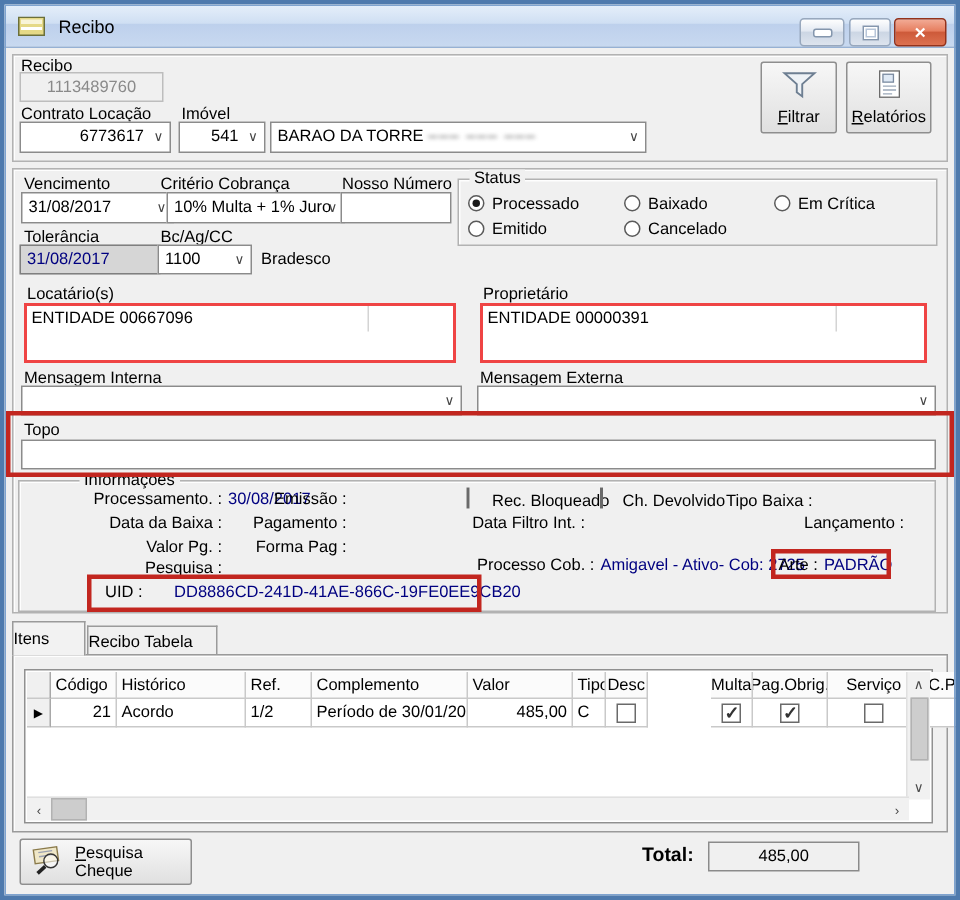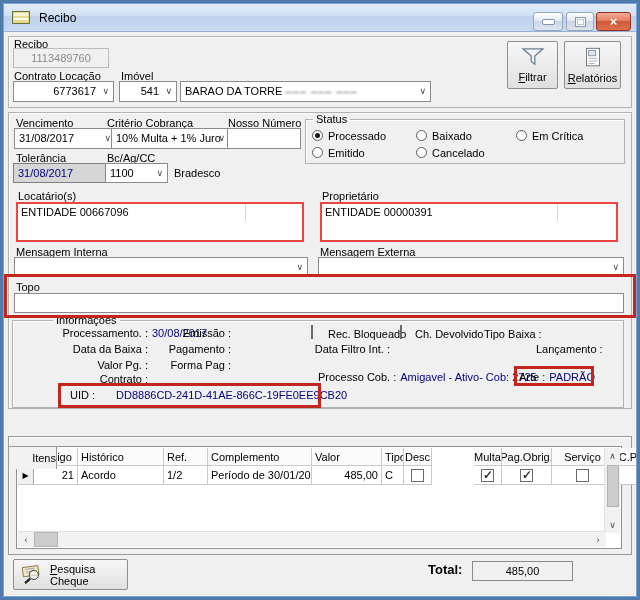"Contrato :" span.lbl { text: Contrato -> Pesquisa }
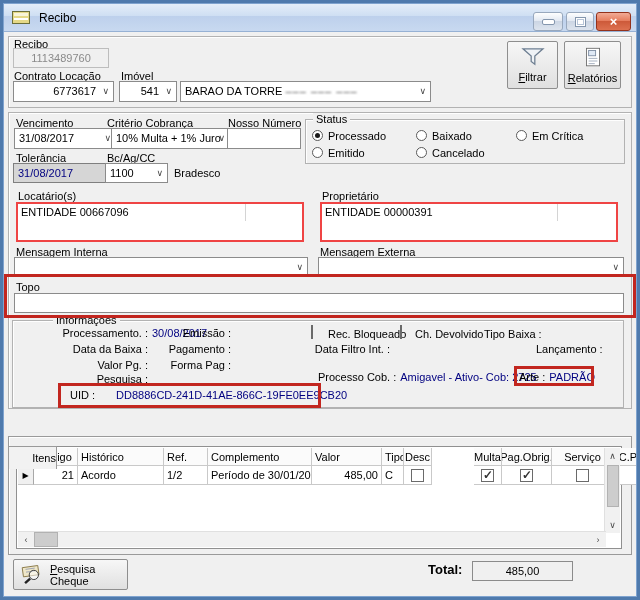"Itens" .tab { justify-content: flex-end -> flex-start; margin-top: 32px -> none }
